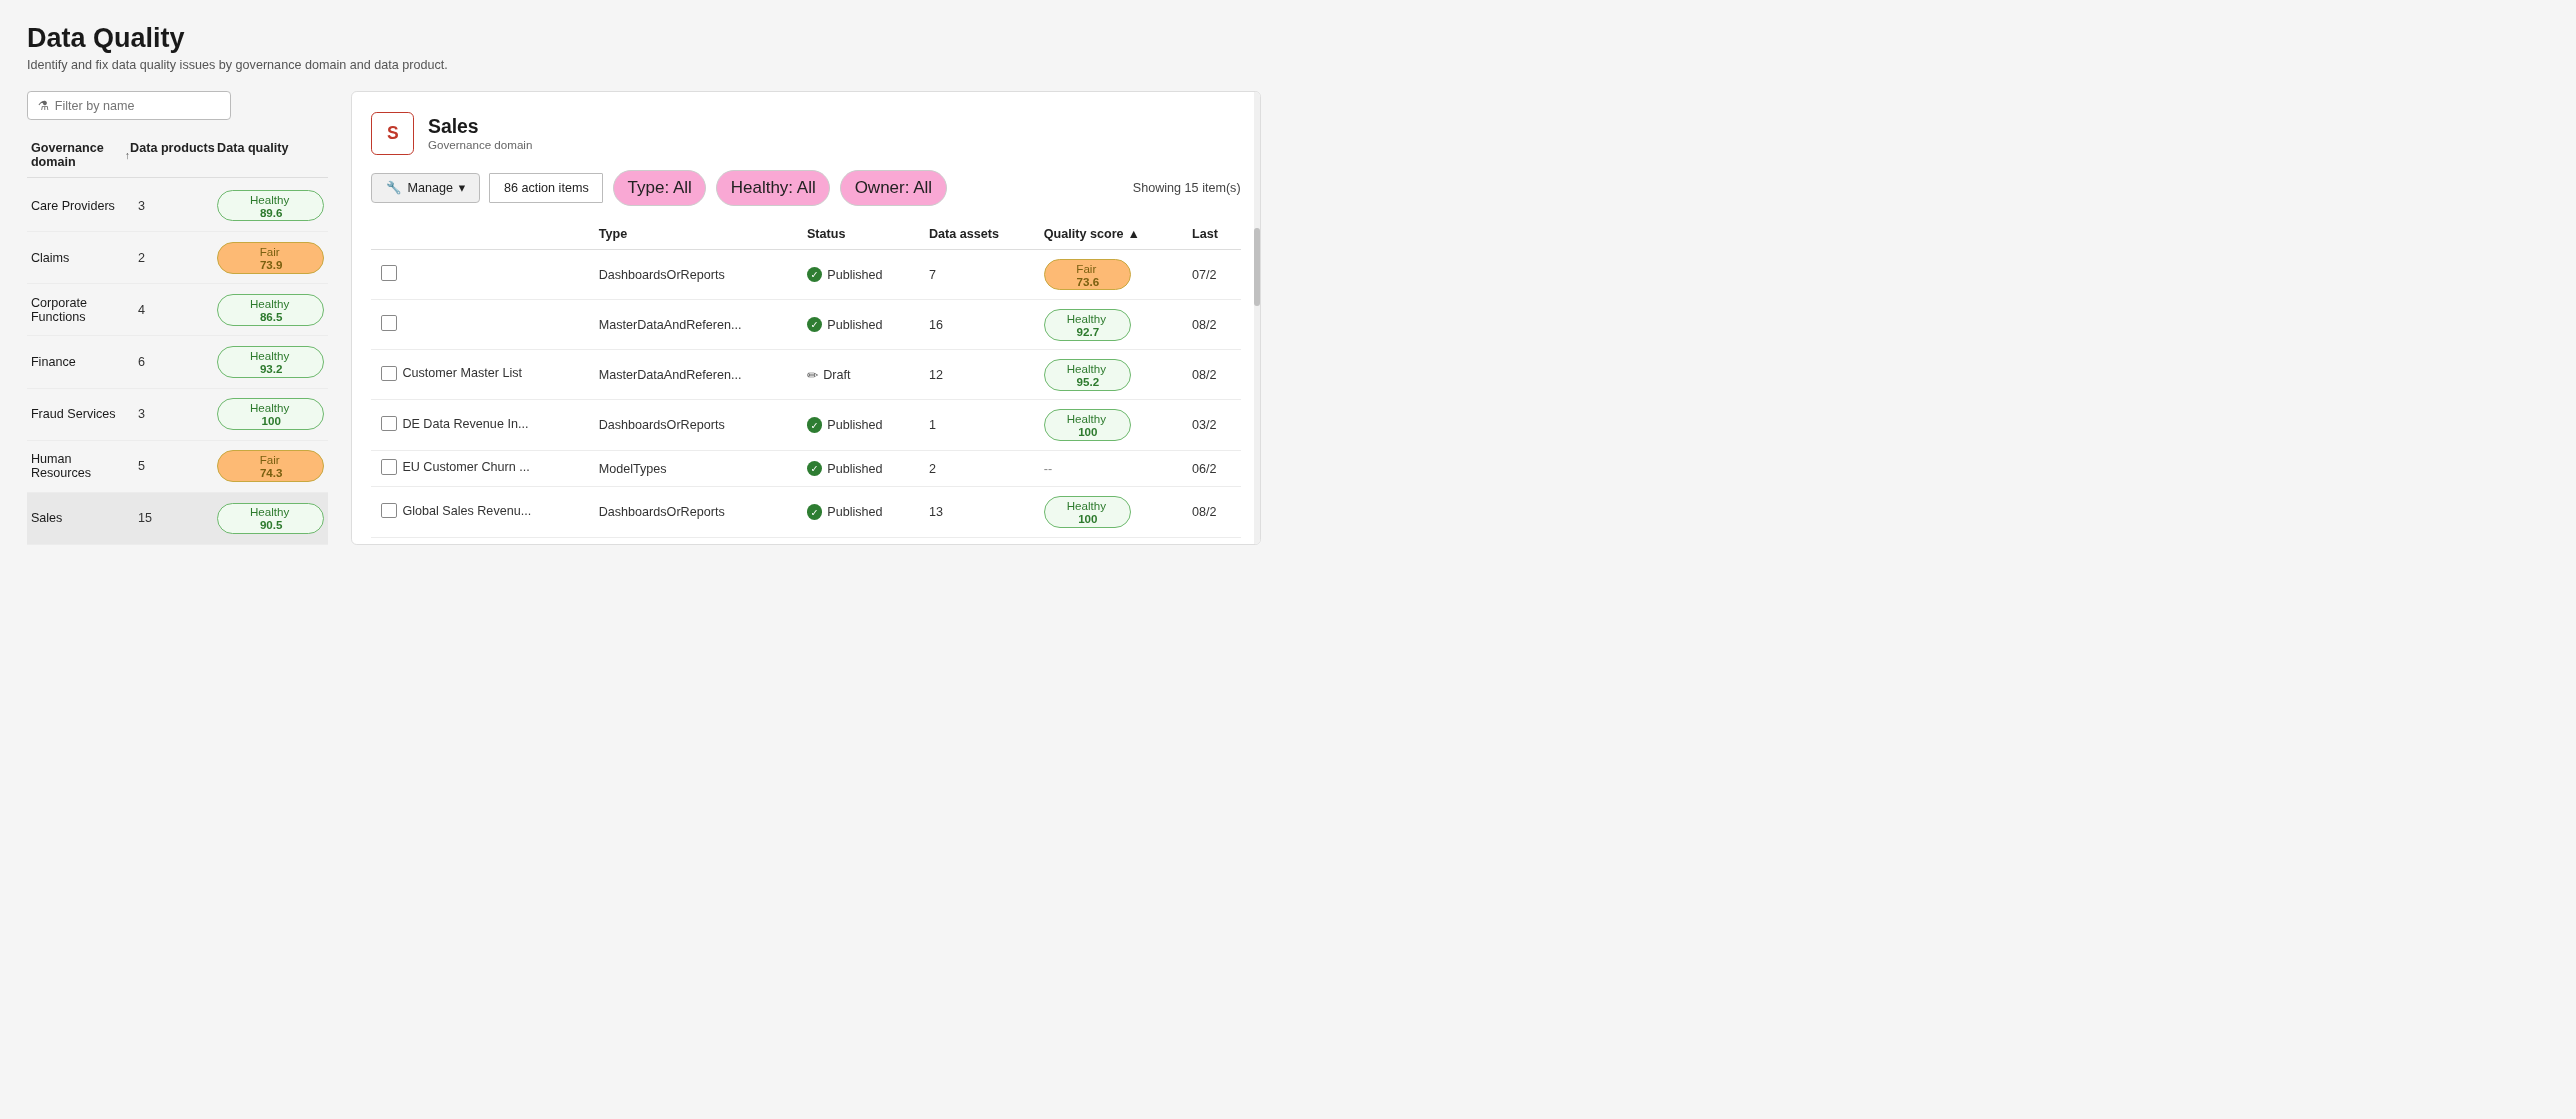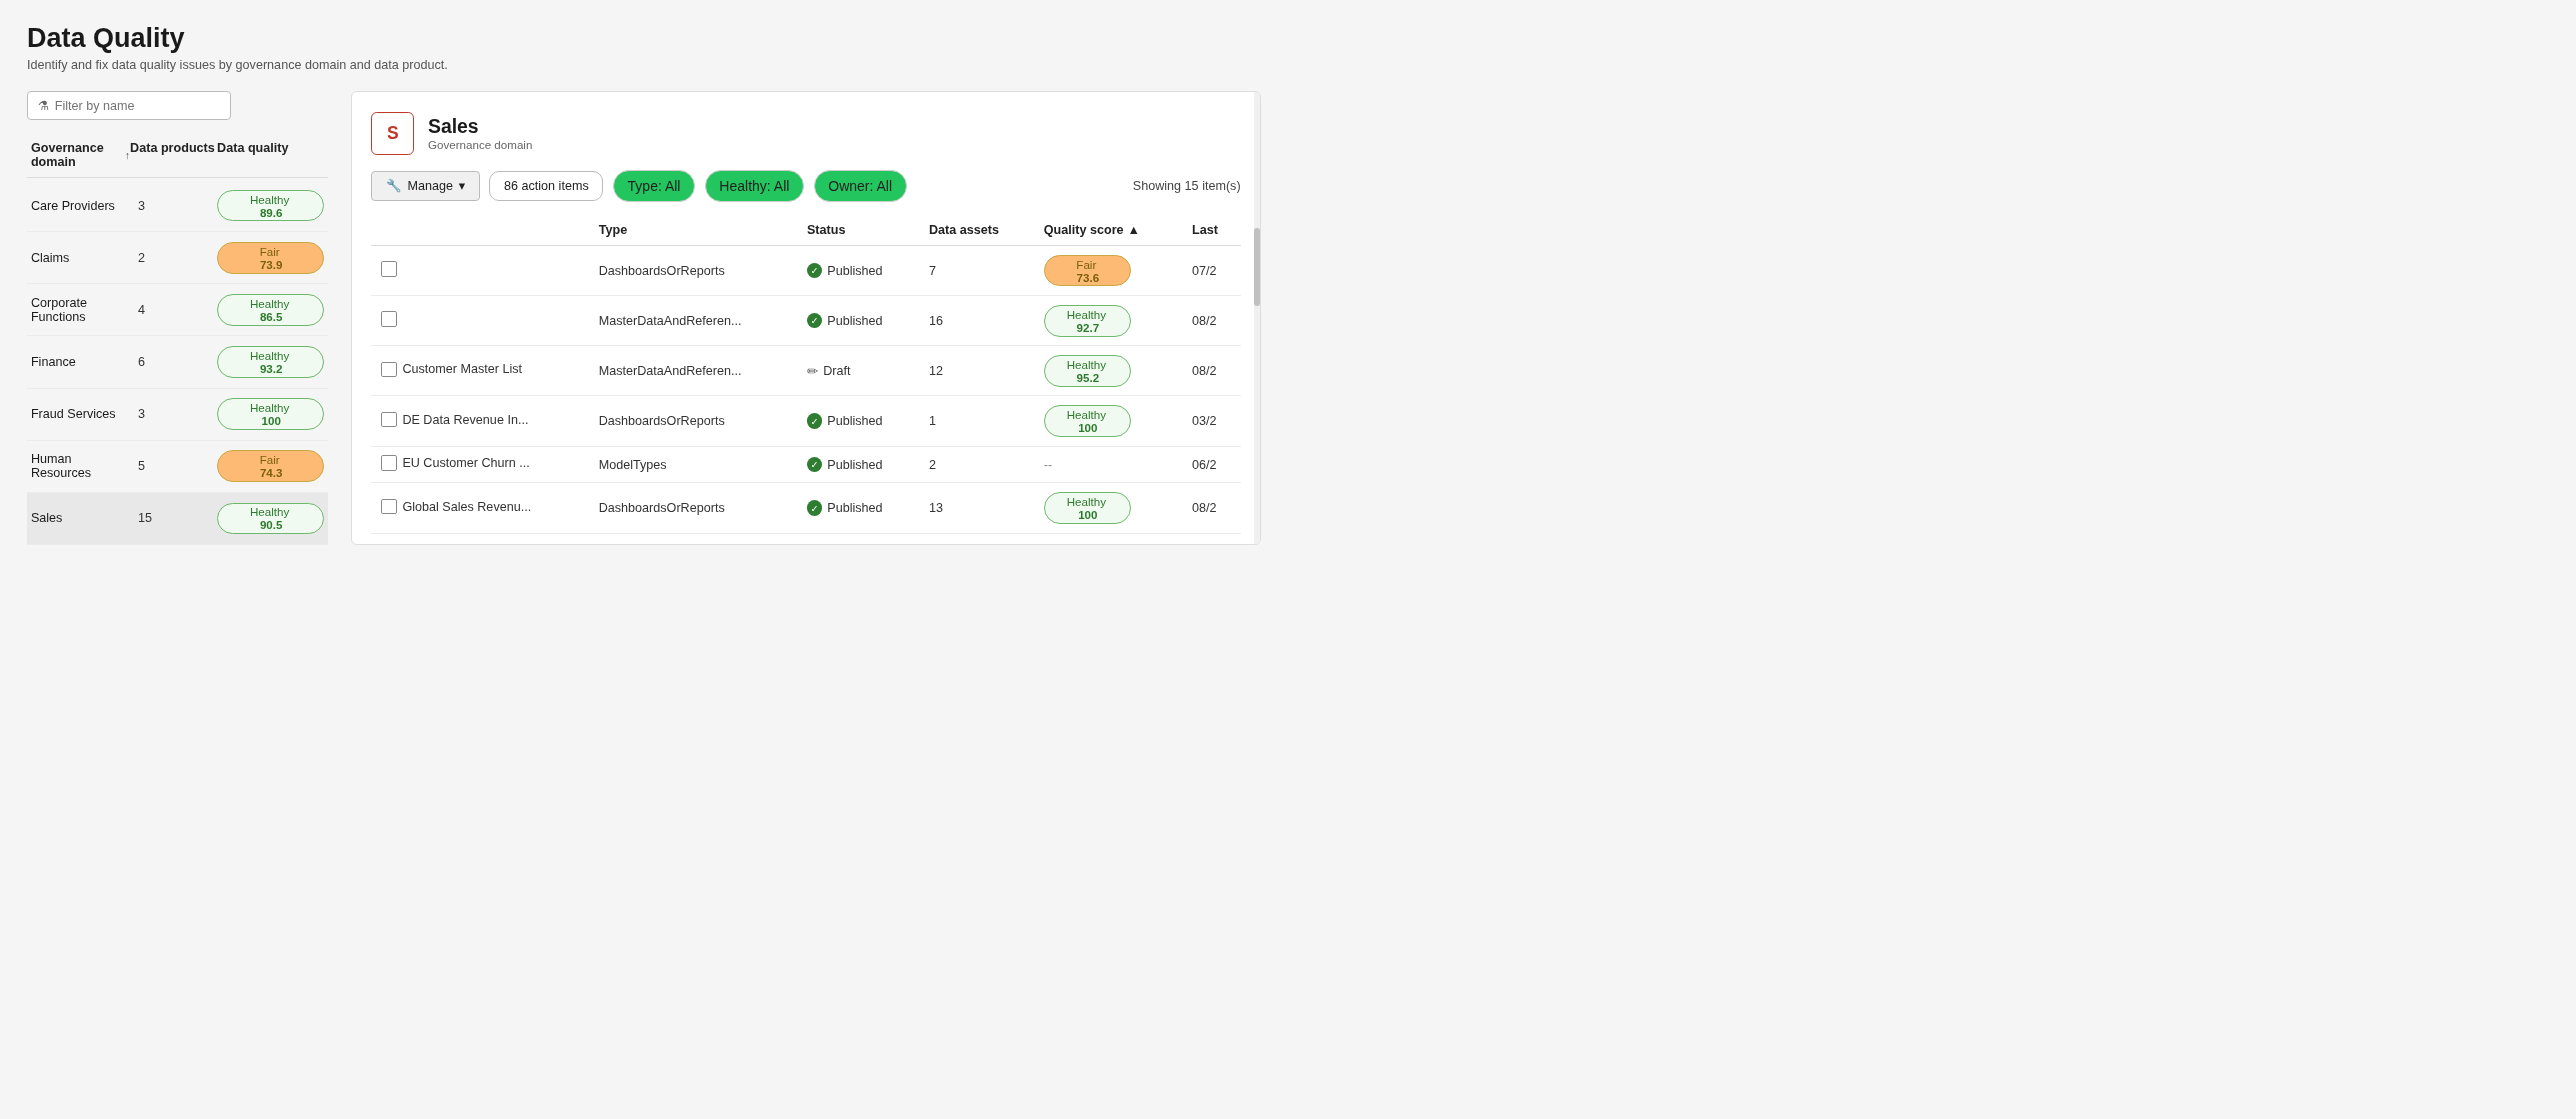"86 action items" .btn-action-items { border-radius: 10px -> 1px }
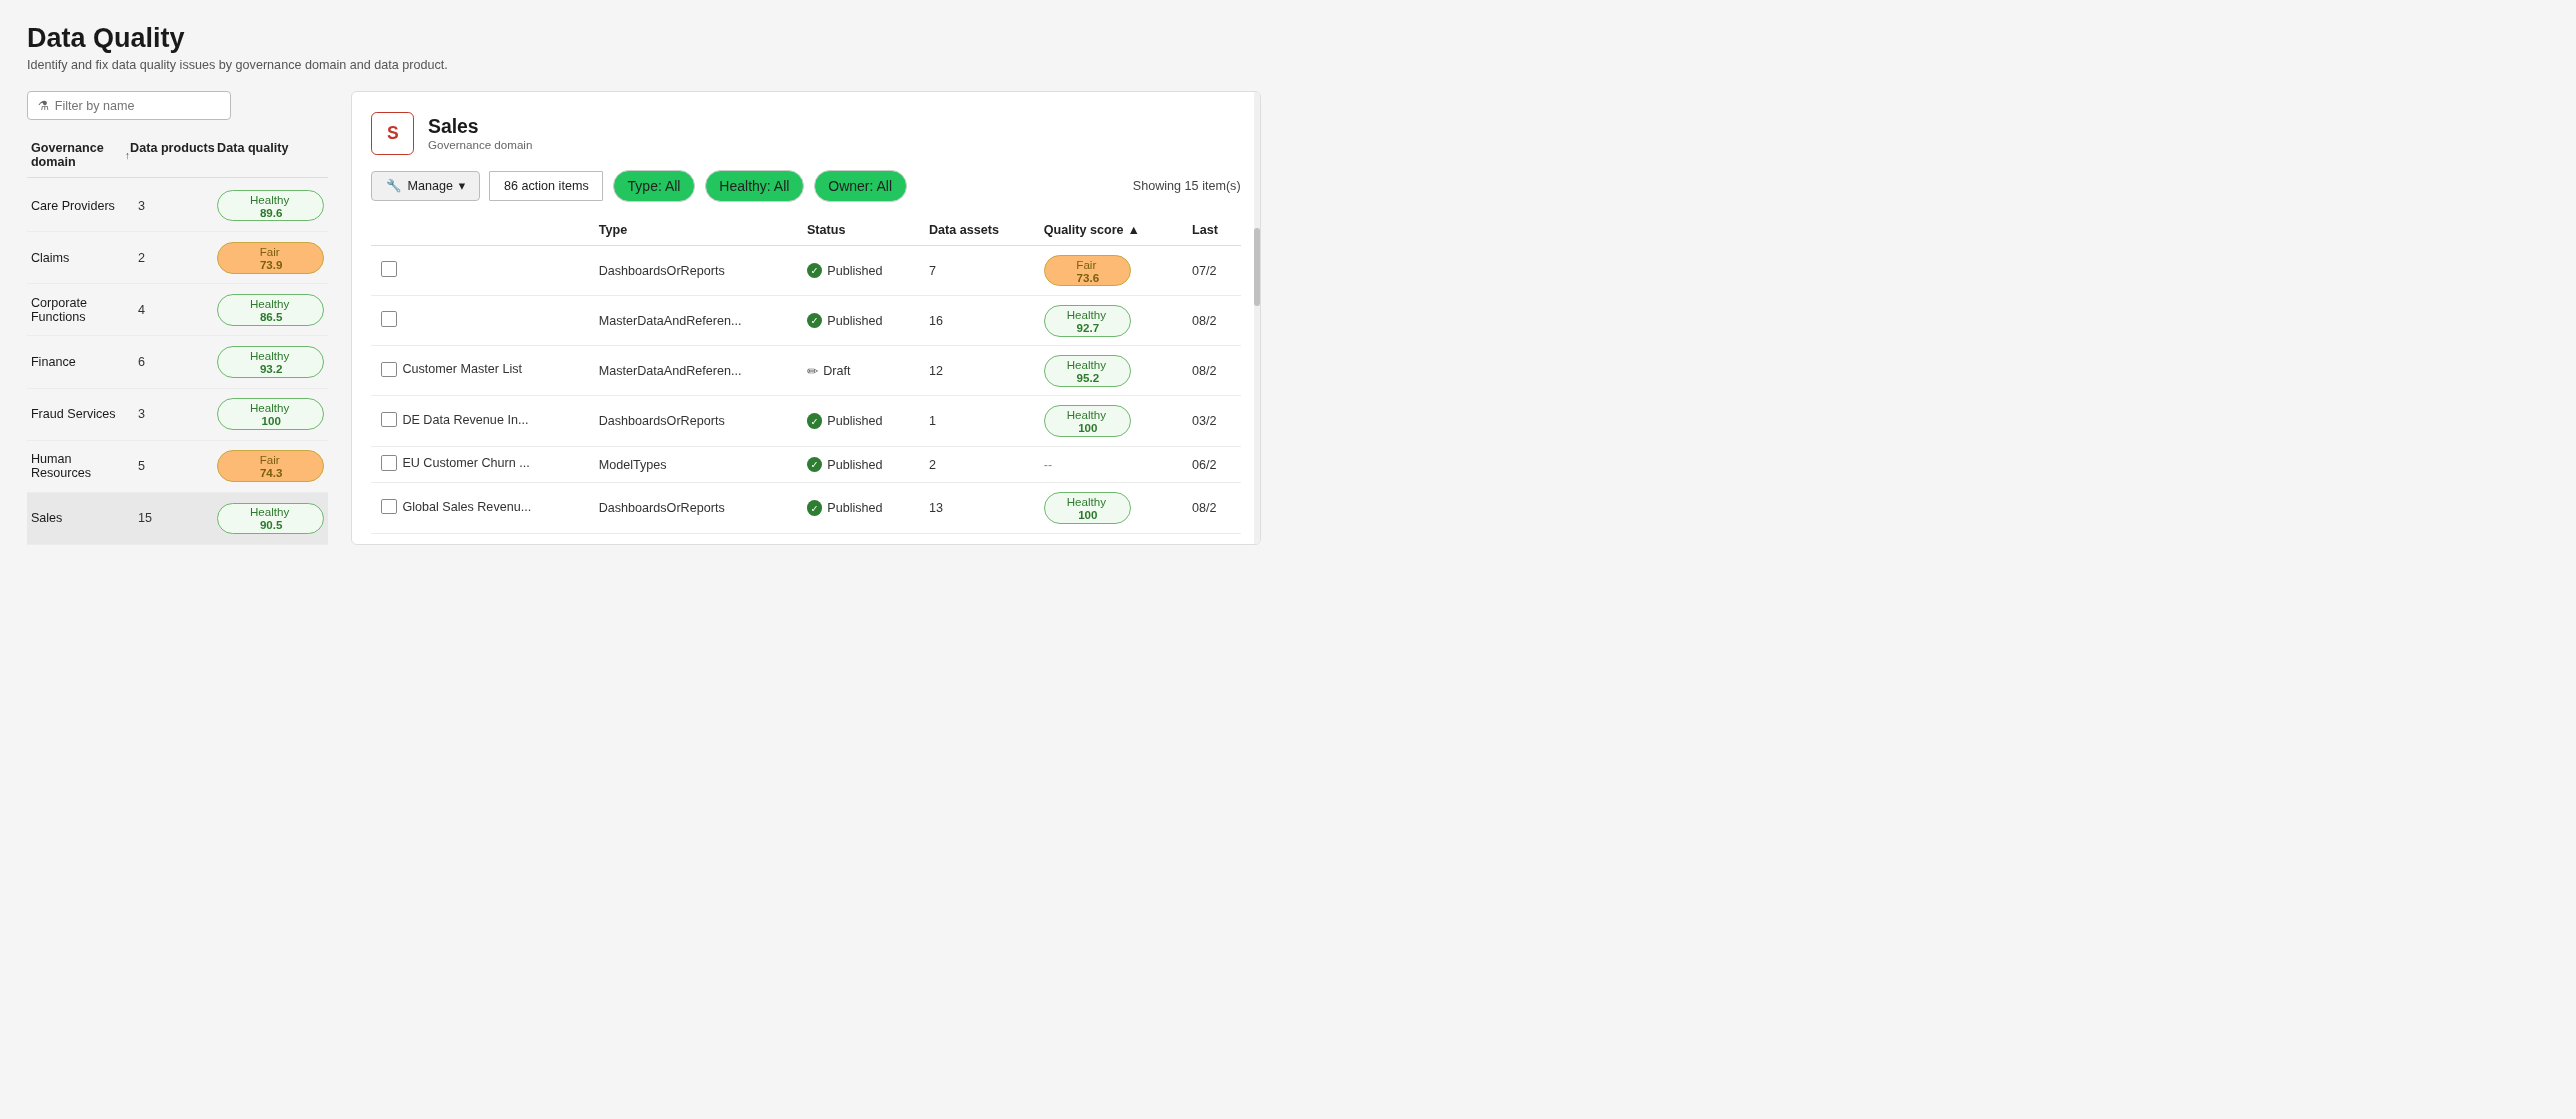"Type: All" .btn-filter { background: #22c55e -> #f9a8d4; font-size: 14px -> 17px }
